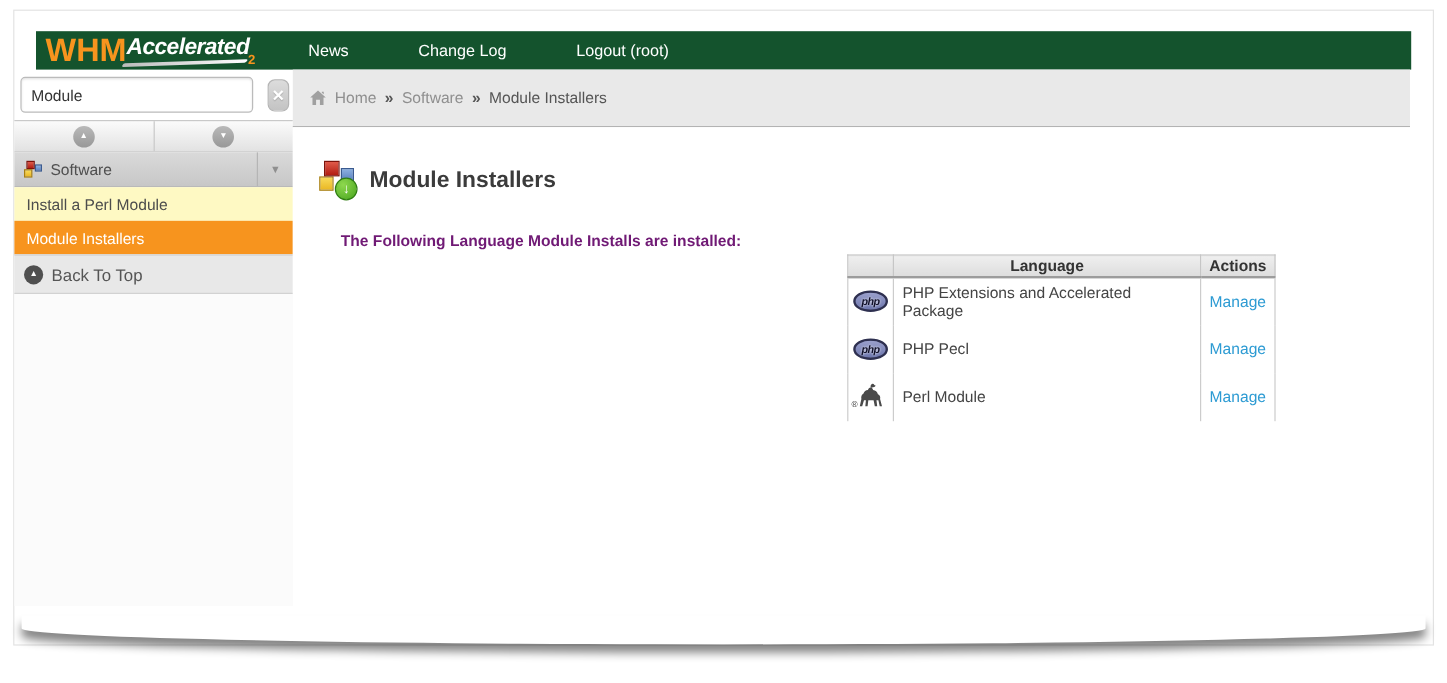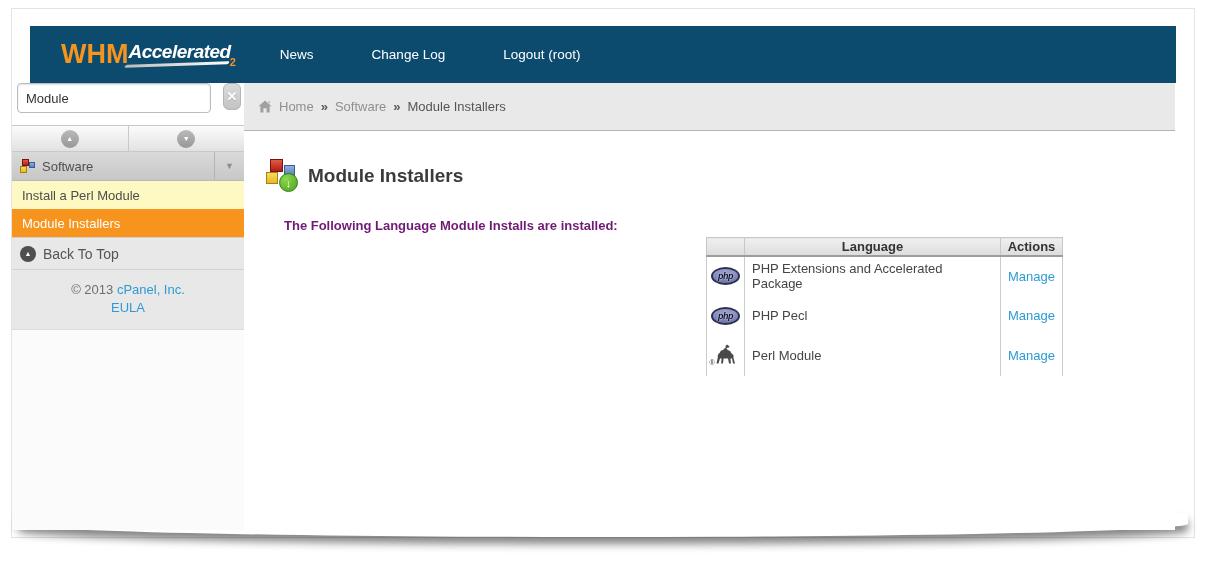"WHM" .topbar { background: #0c4a6e -> #14532d; height: 57px -> 32px; padding: 0 31px -> 0 8px }
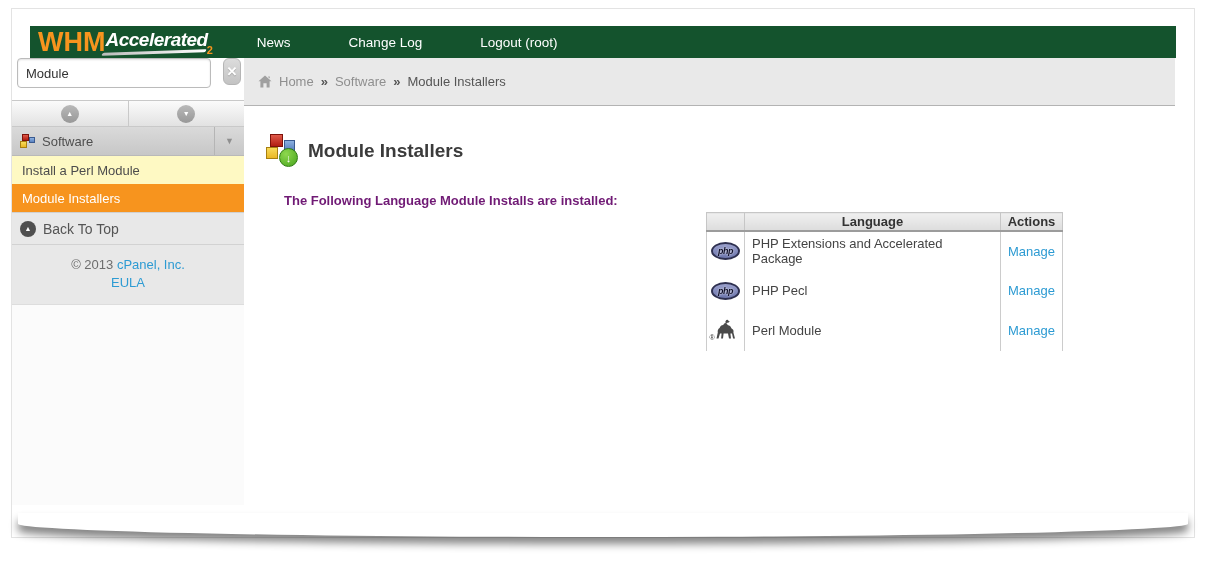"Module" .search-row { align-items: flex-start -> center }
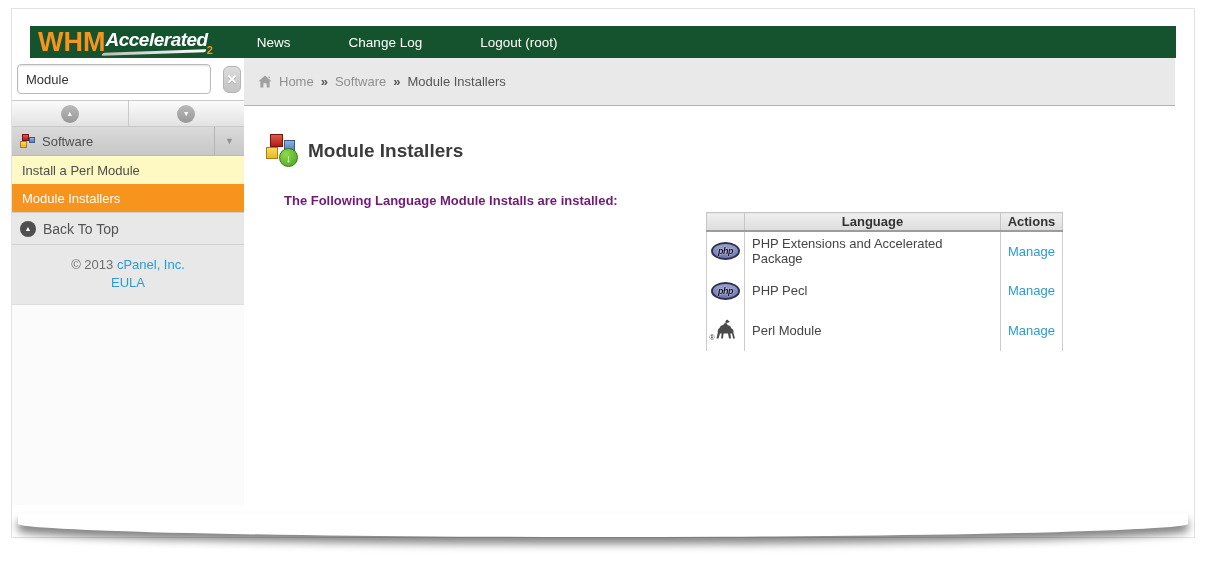"© 2013 cPanel, Inc." div.side-footer { html: <div> <span>© 2013 </span><a>cPanel, Inc.</a><br> <a>EULA</a> </div> -> none }
